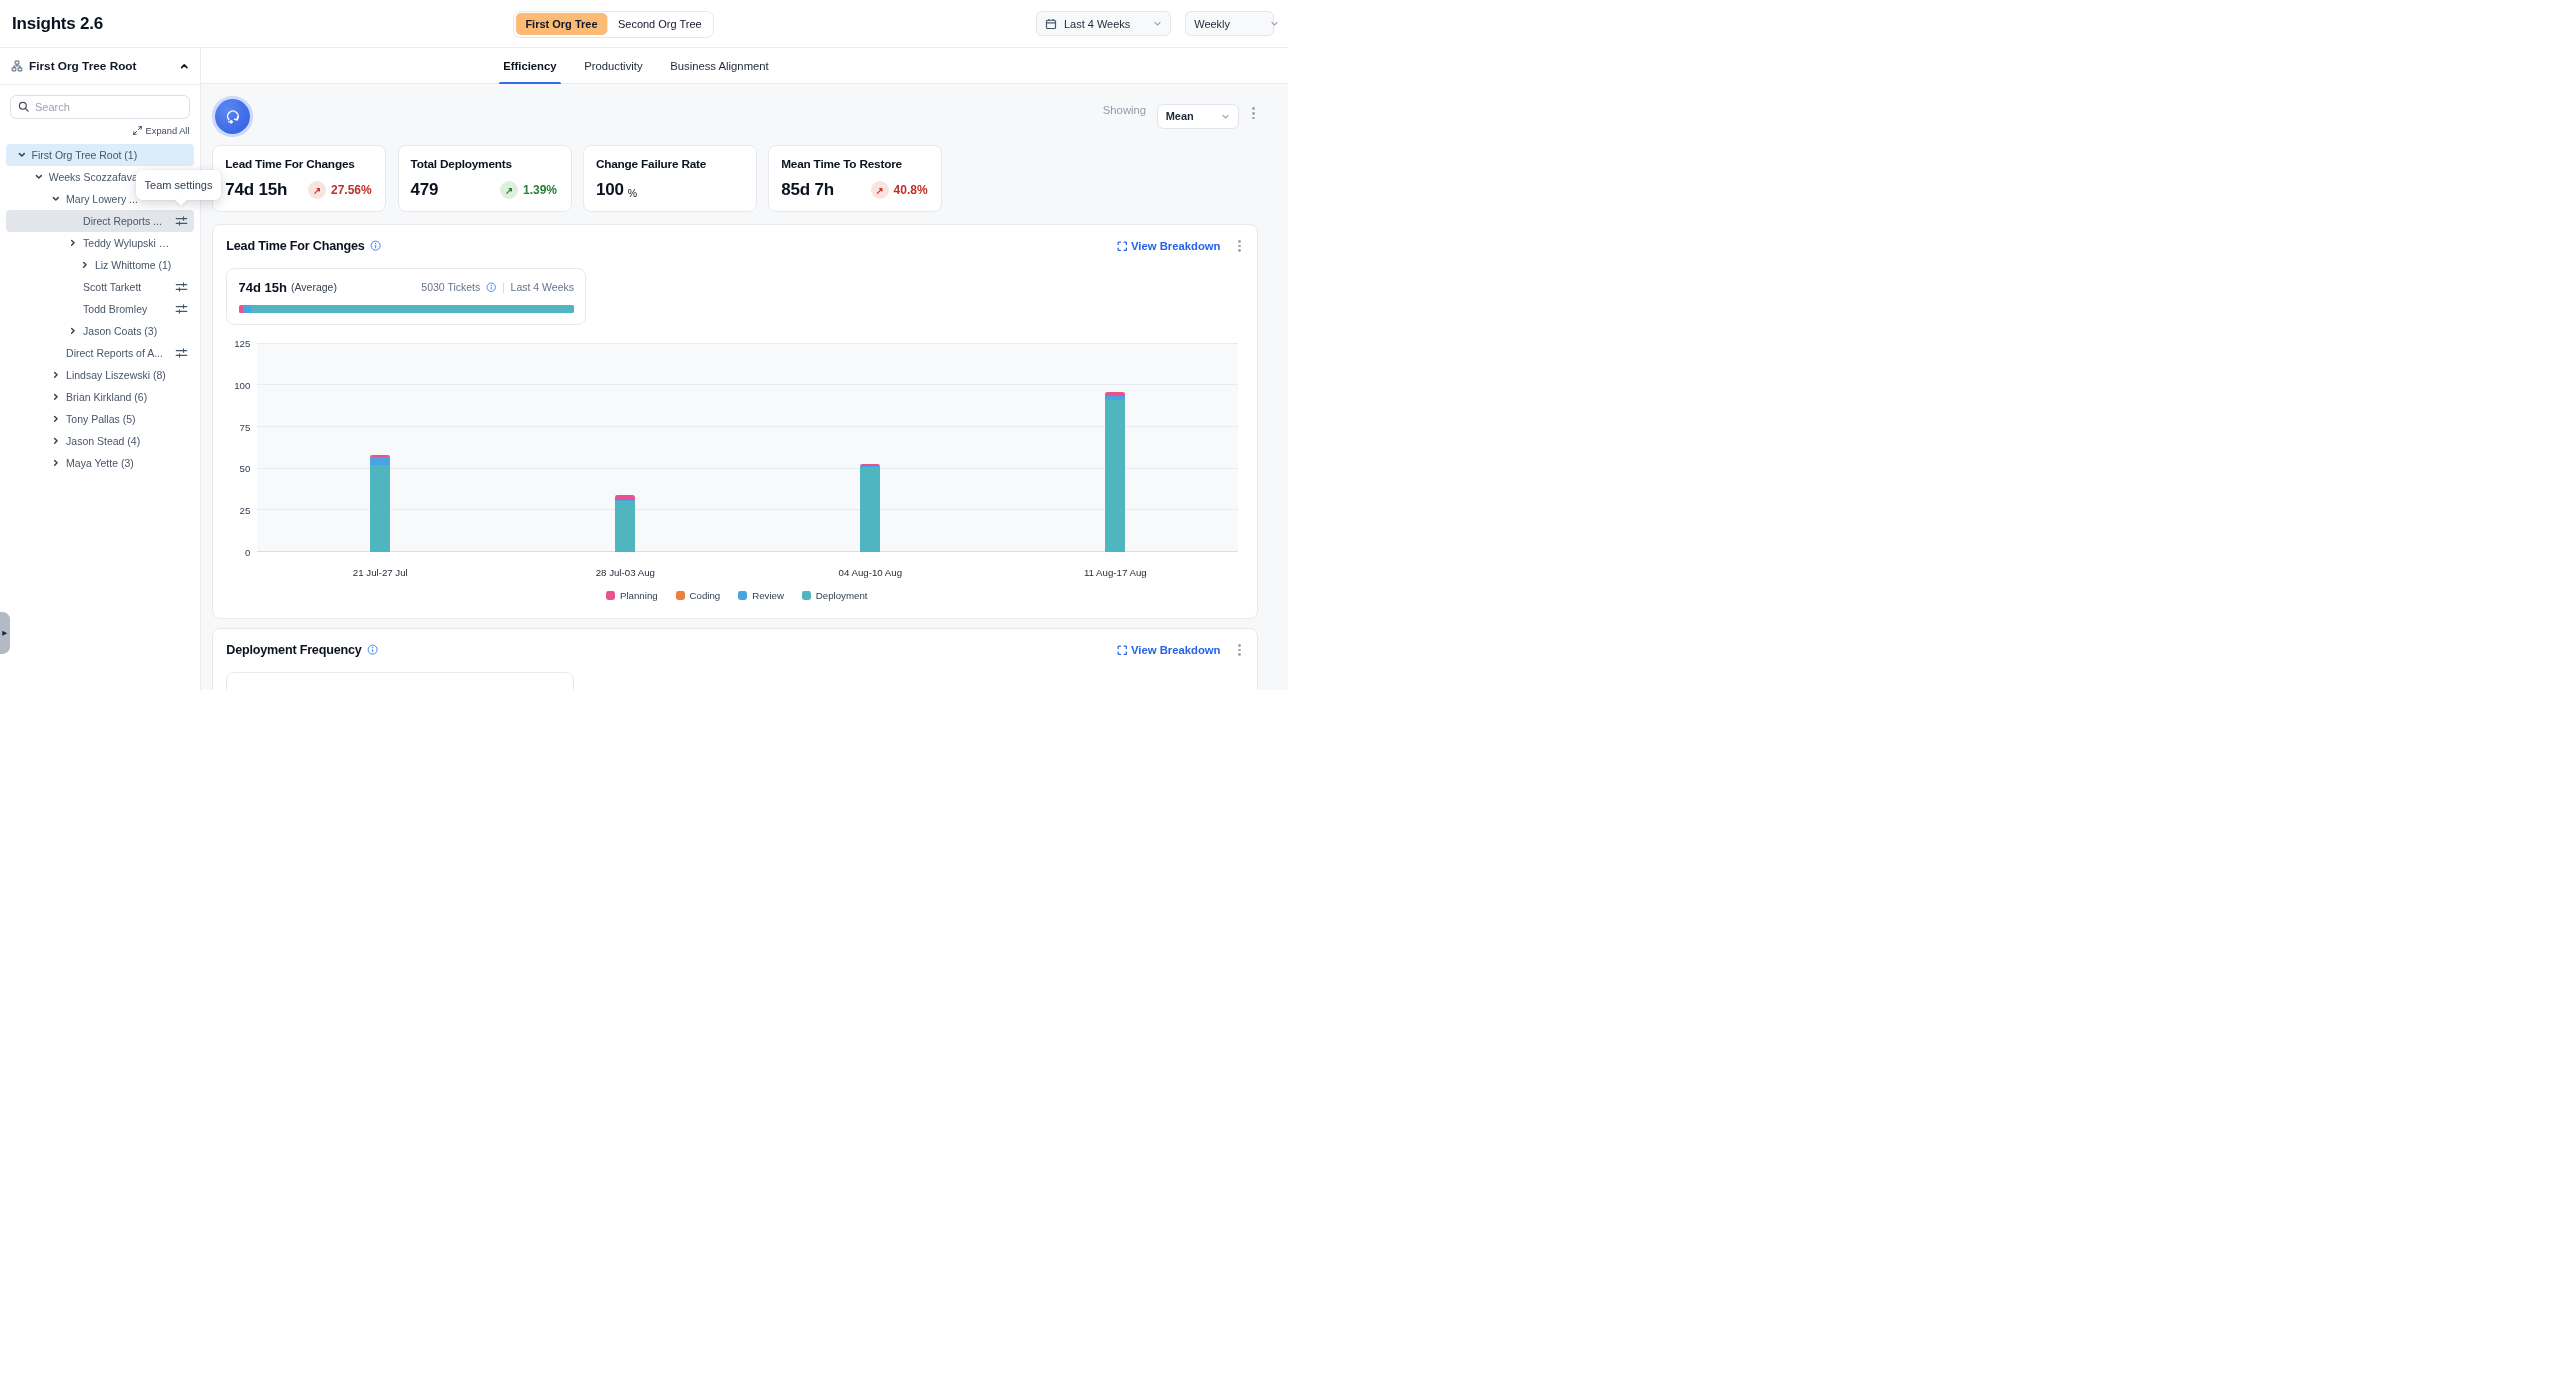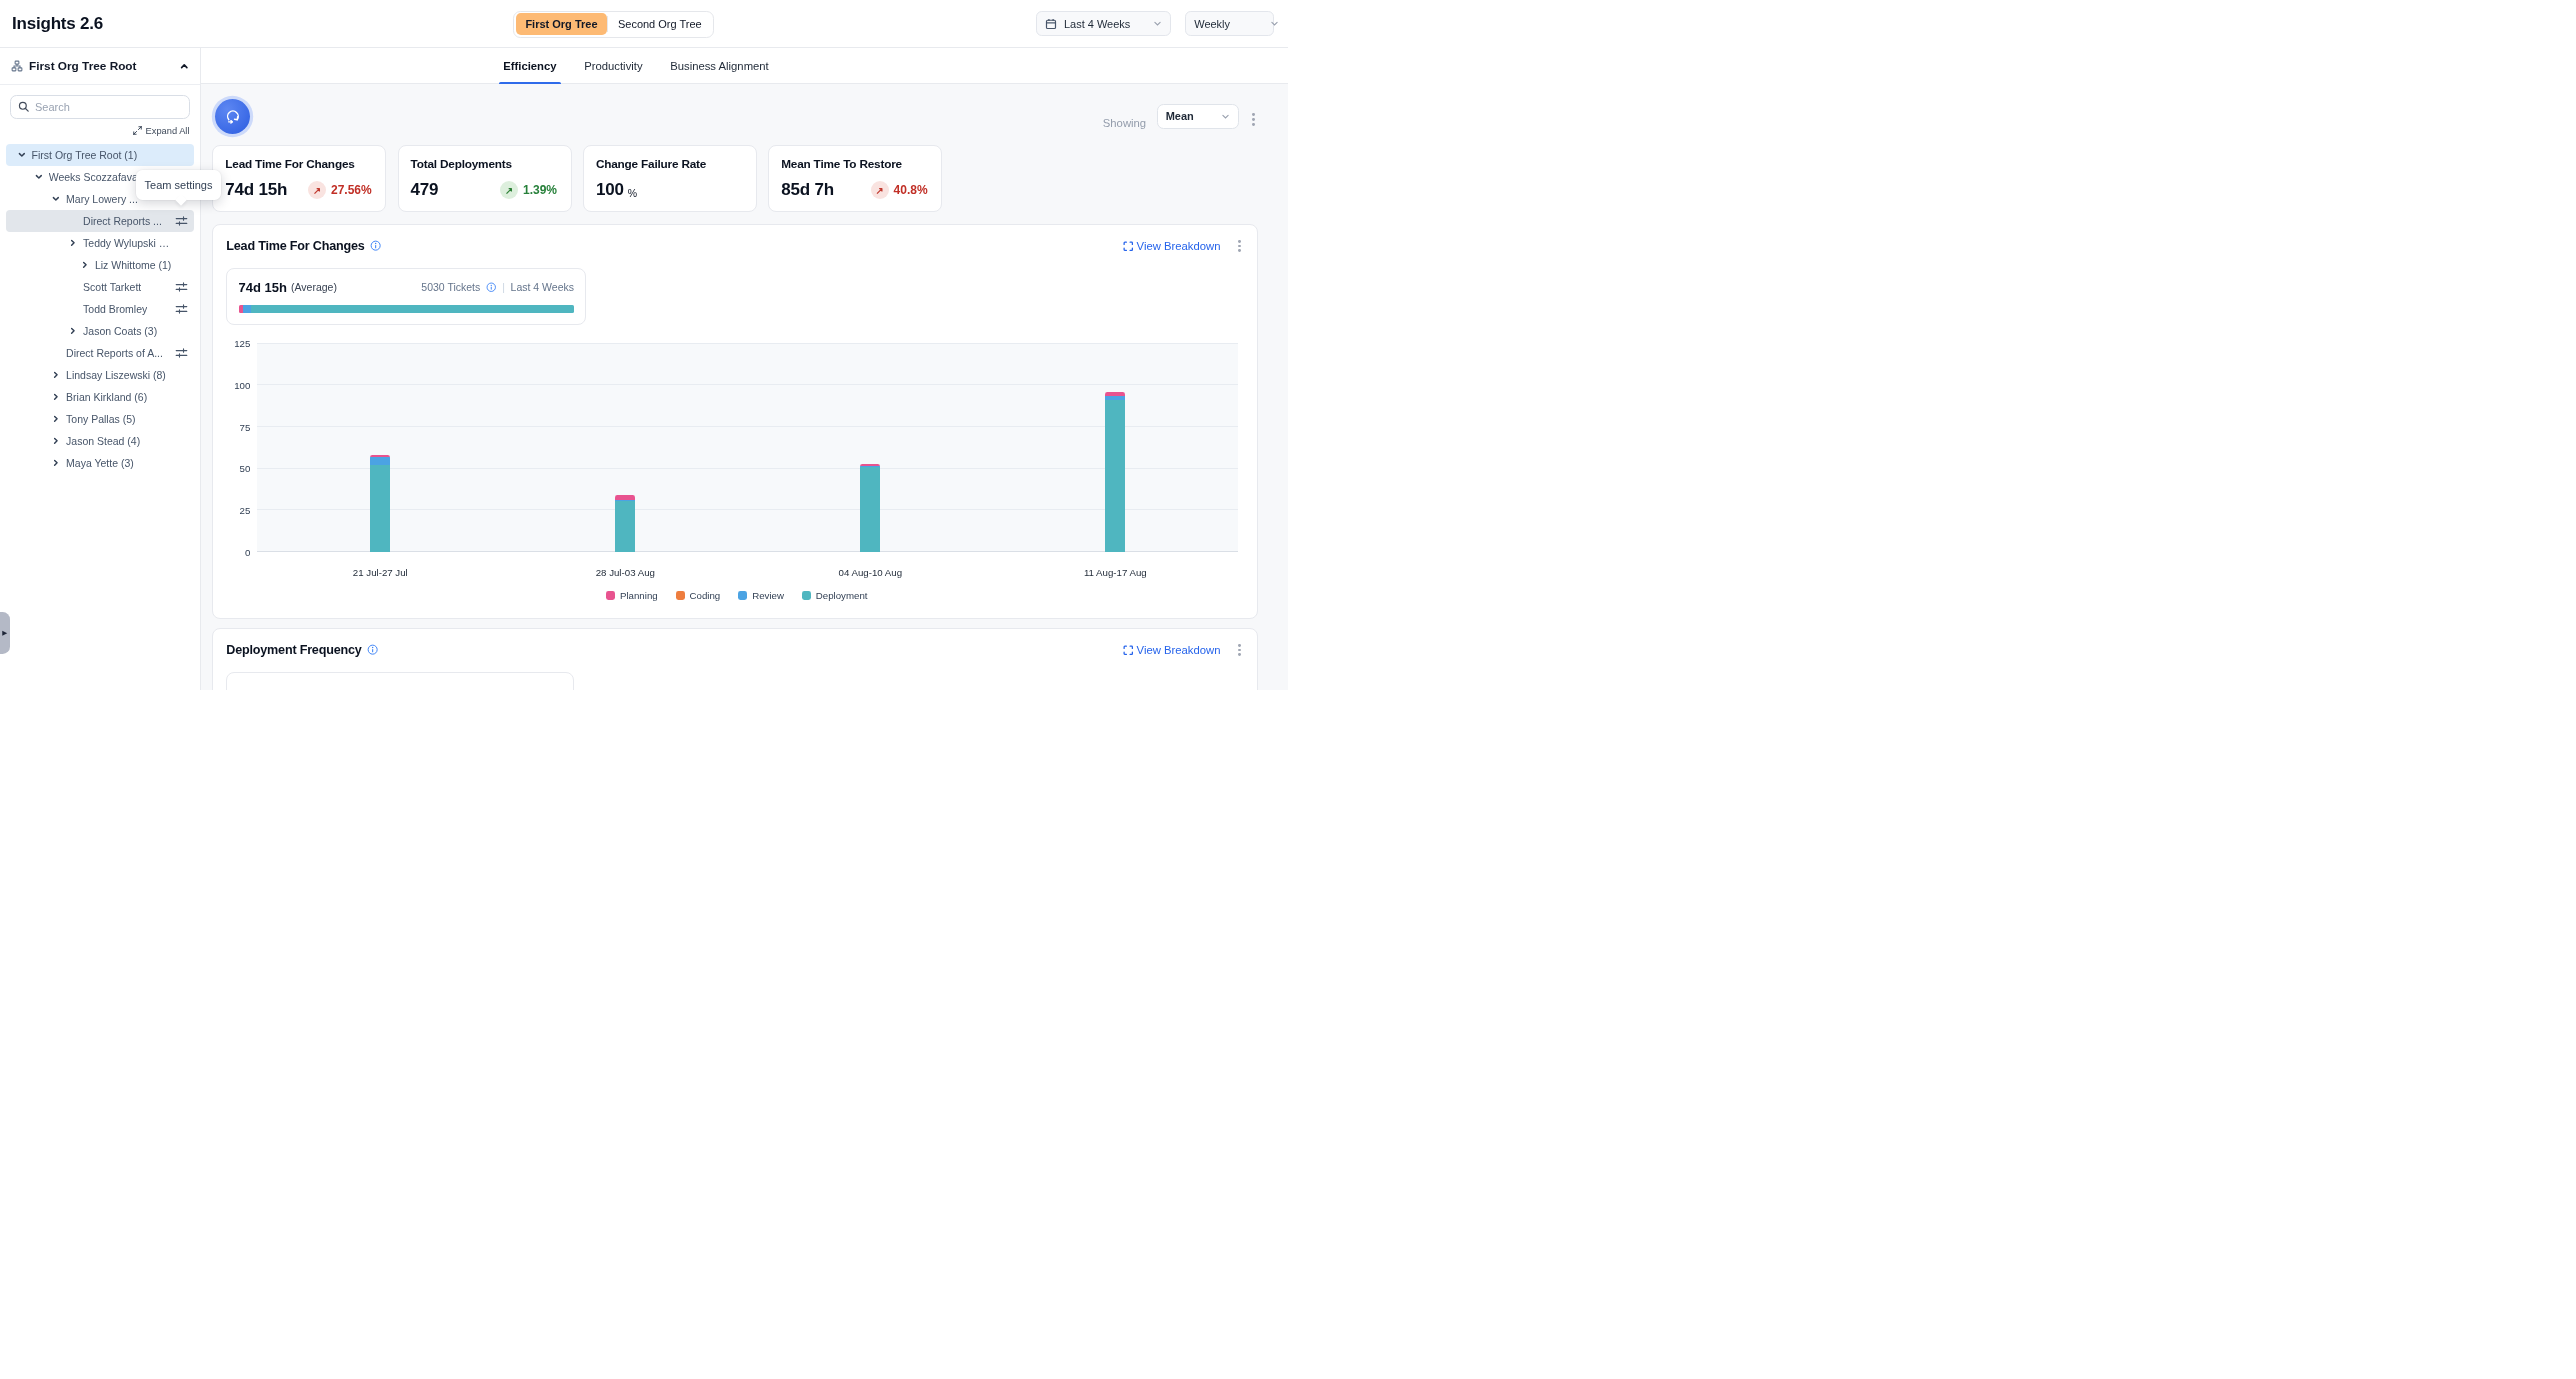"Showing" .dora-right { align-items: flex-end -> flex-start }
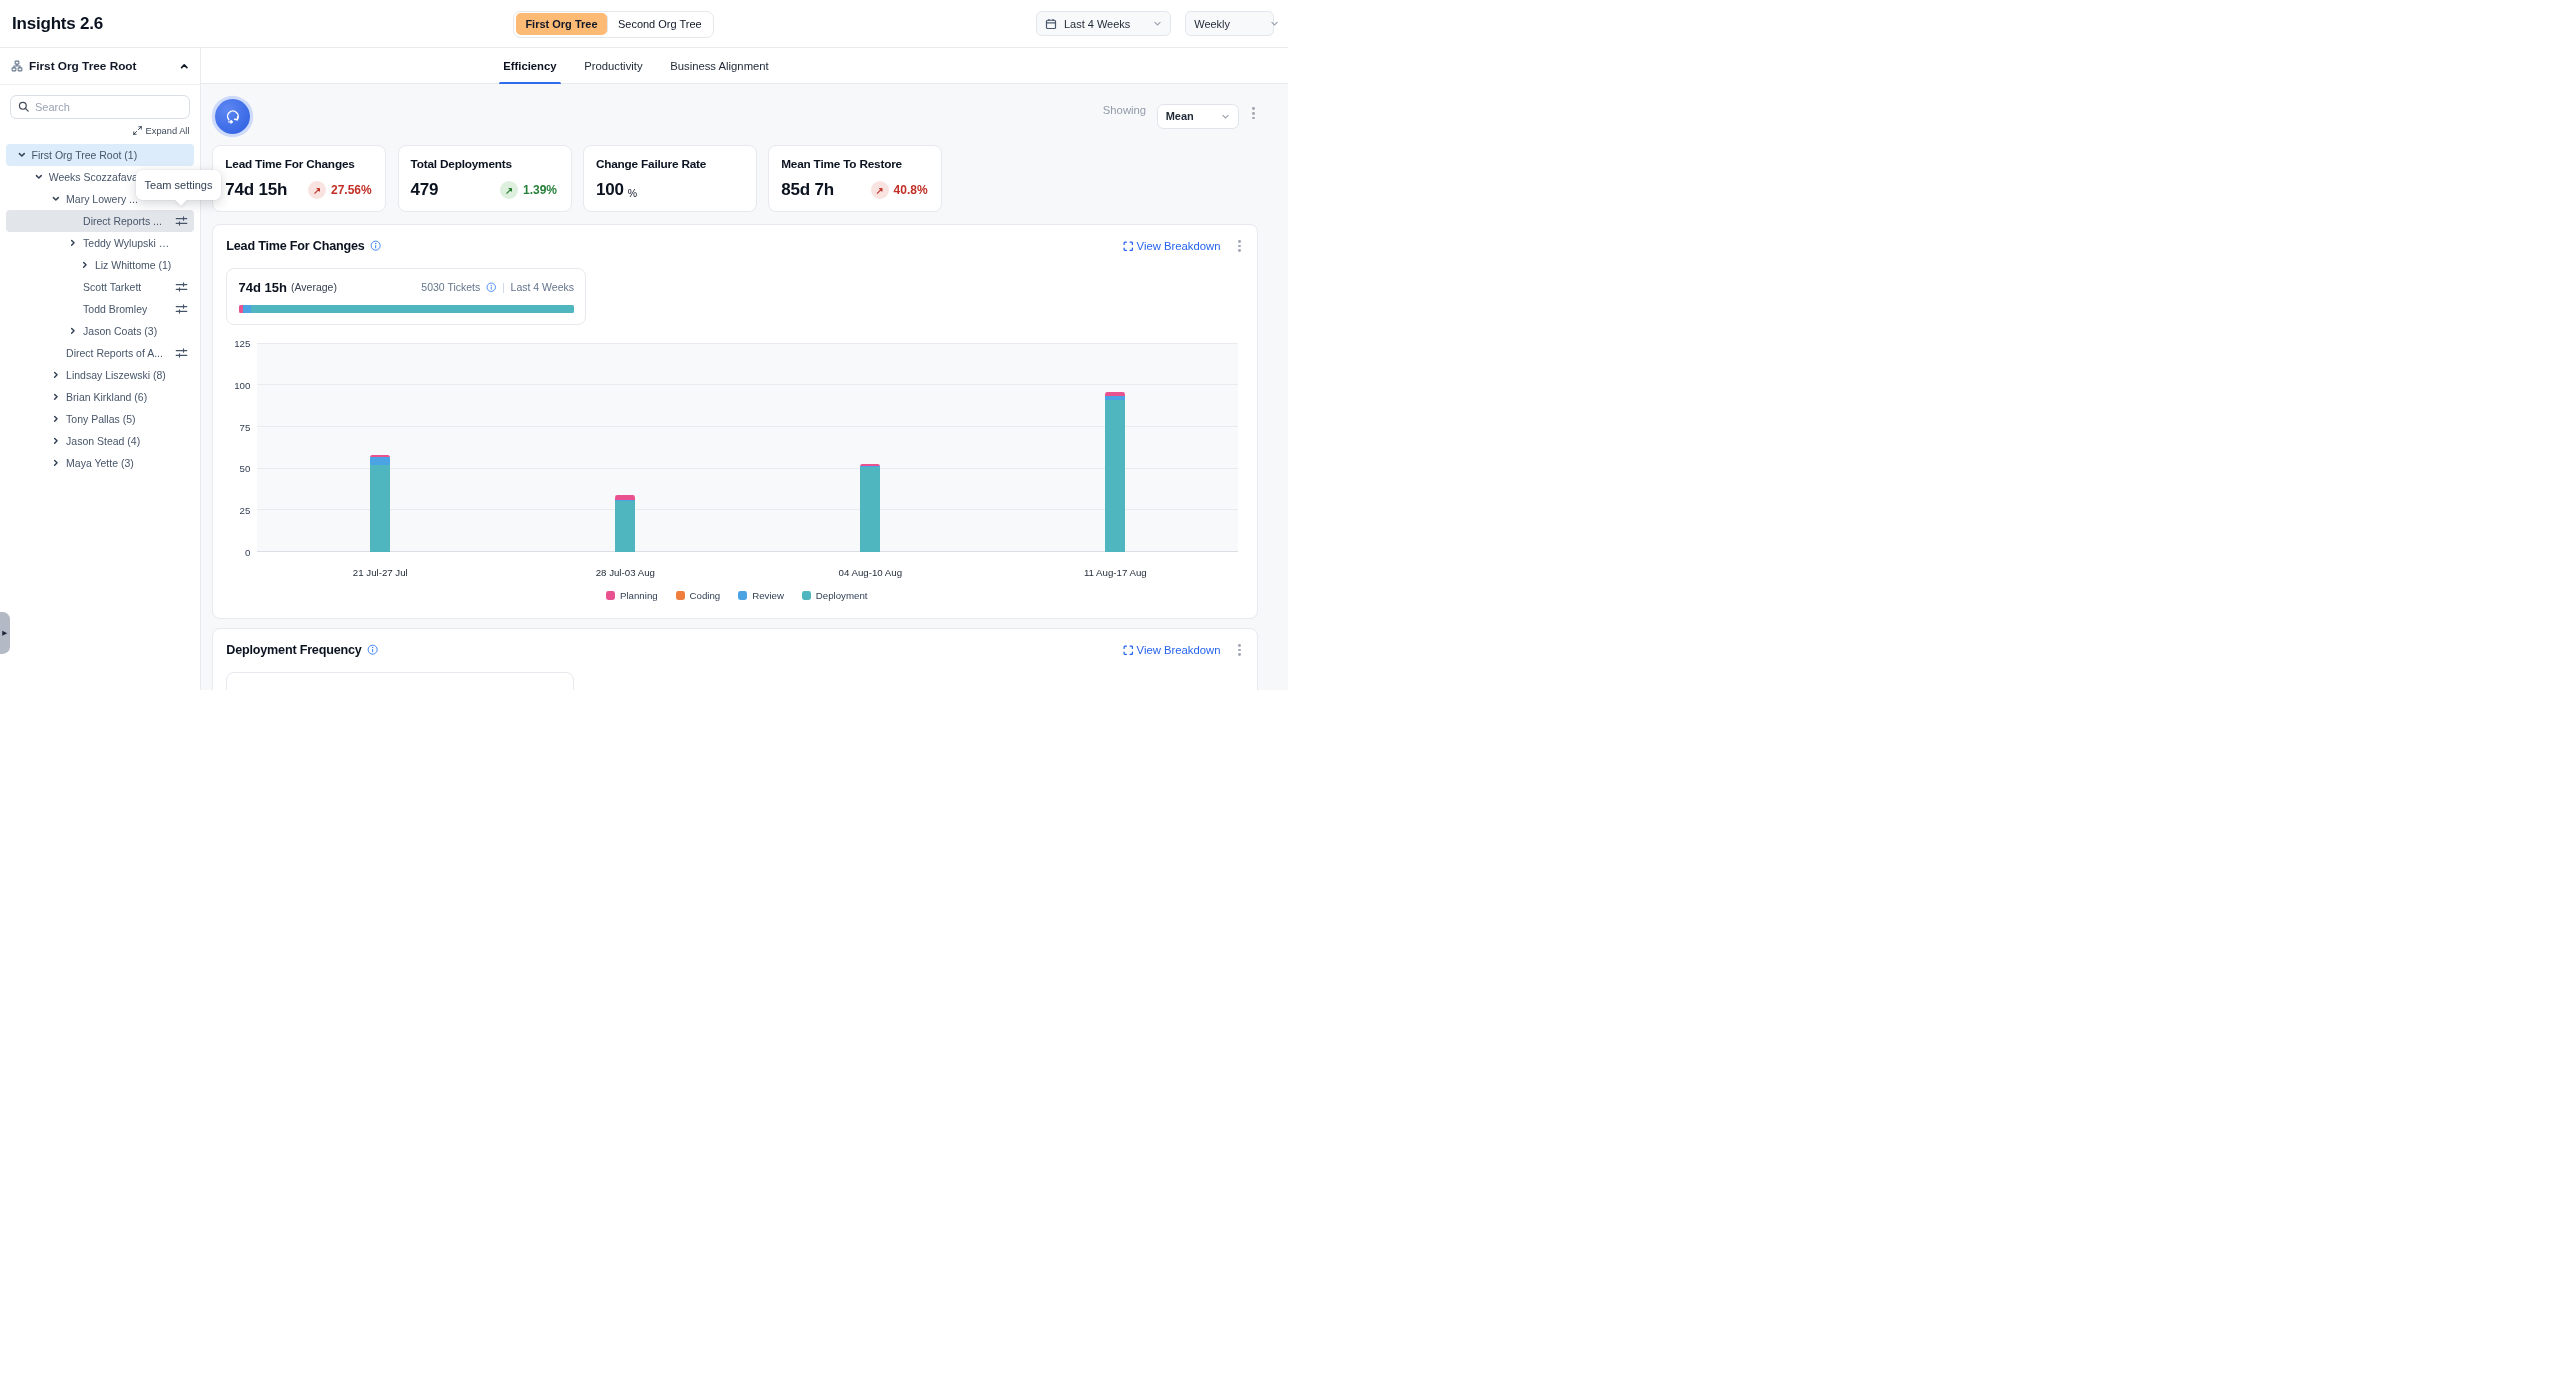"View Breakdown" .view-breakdown { font-weight: 400 -> 700 }
